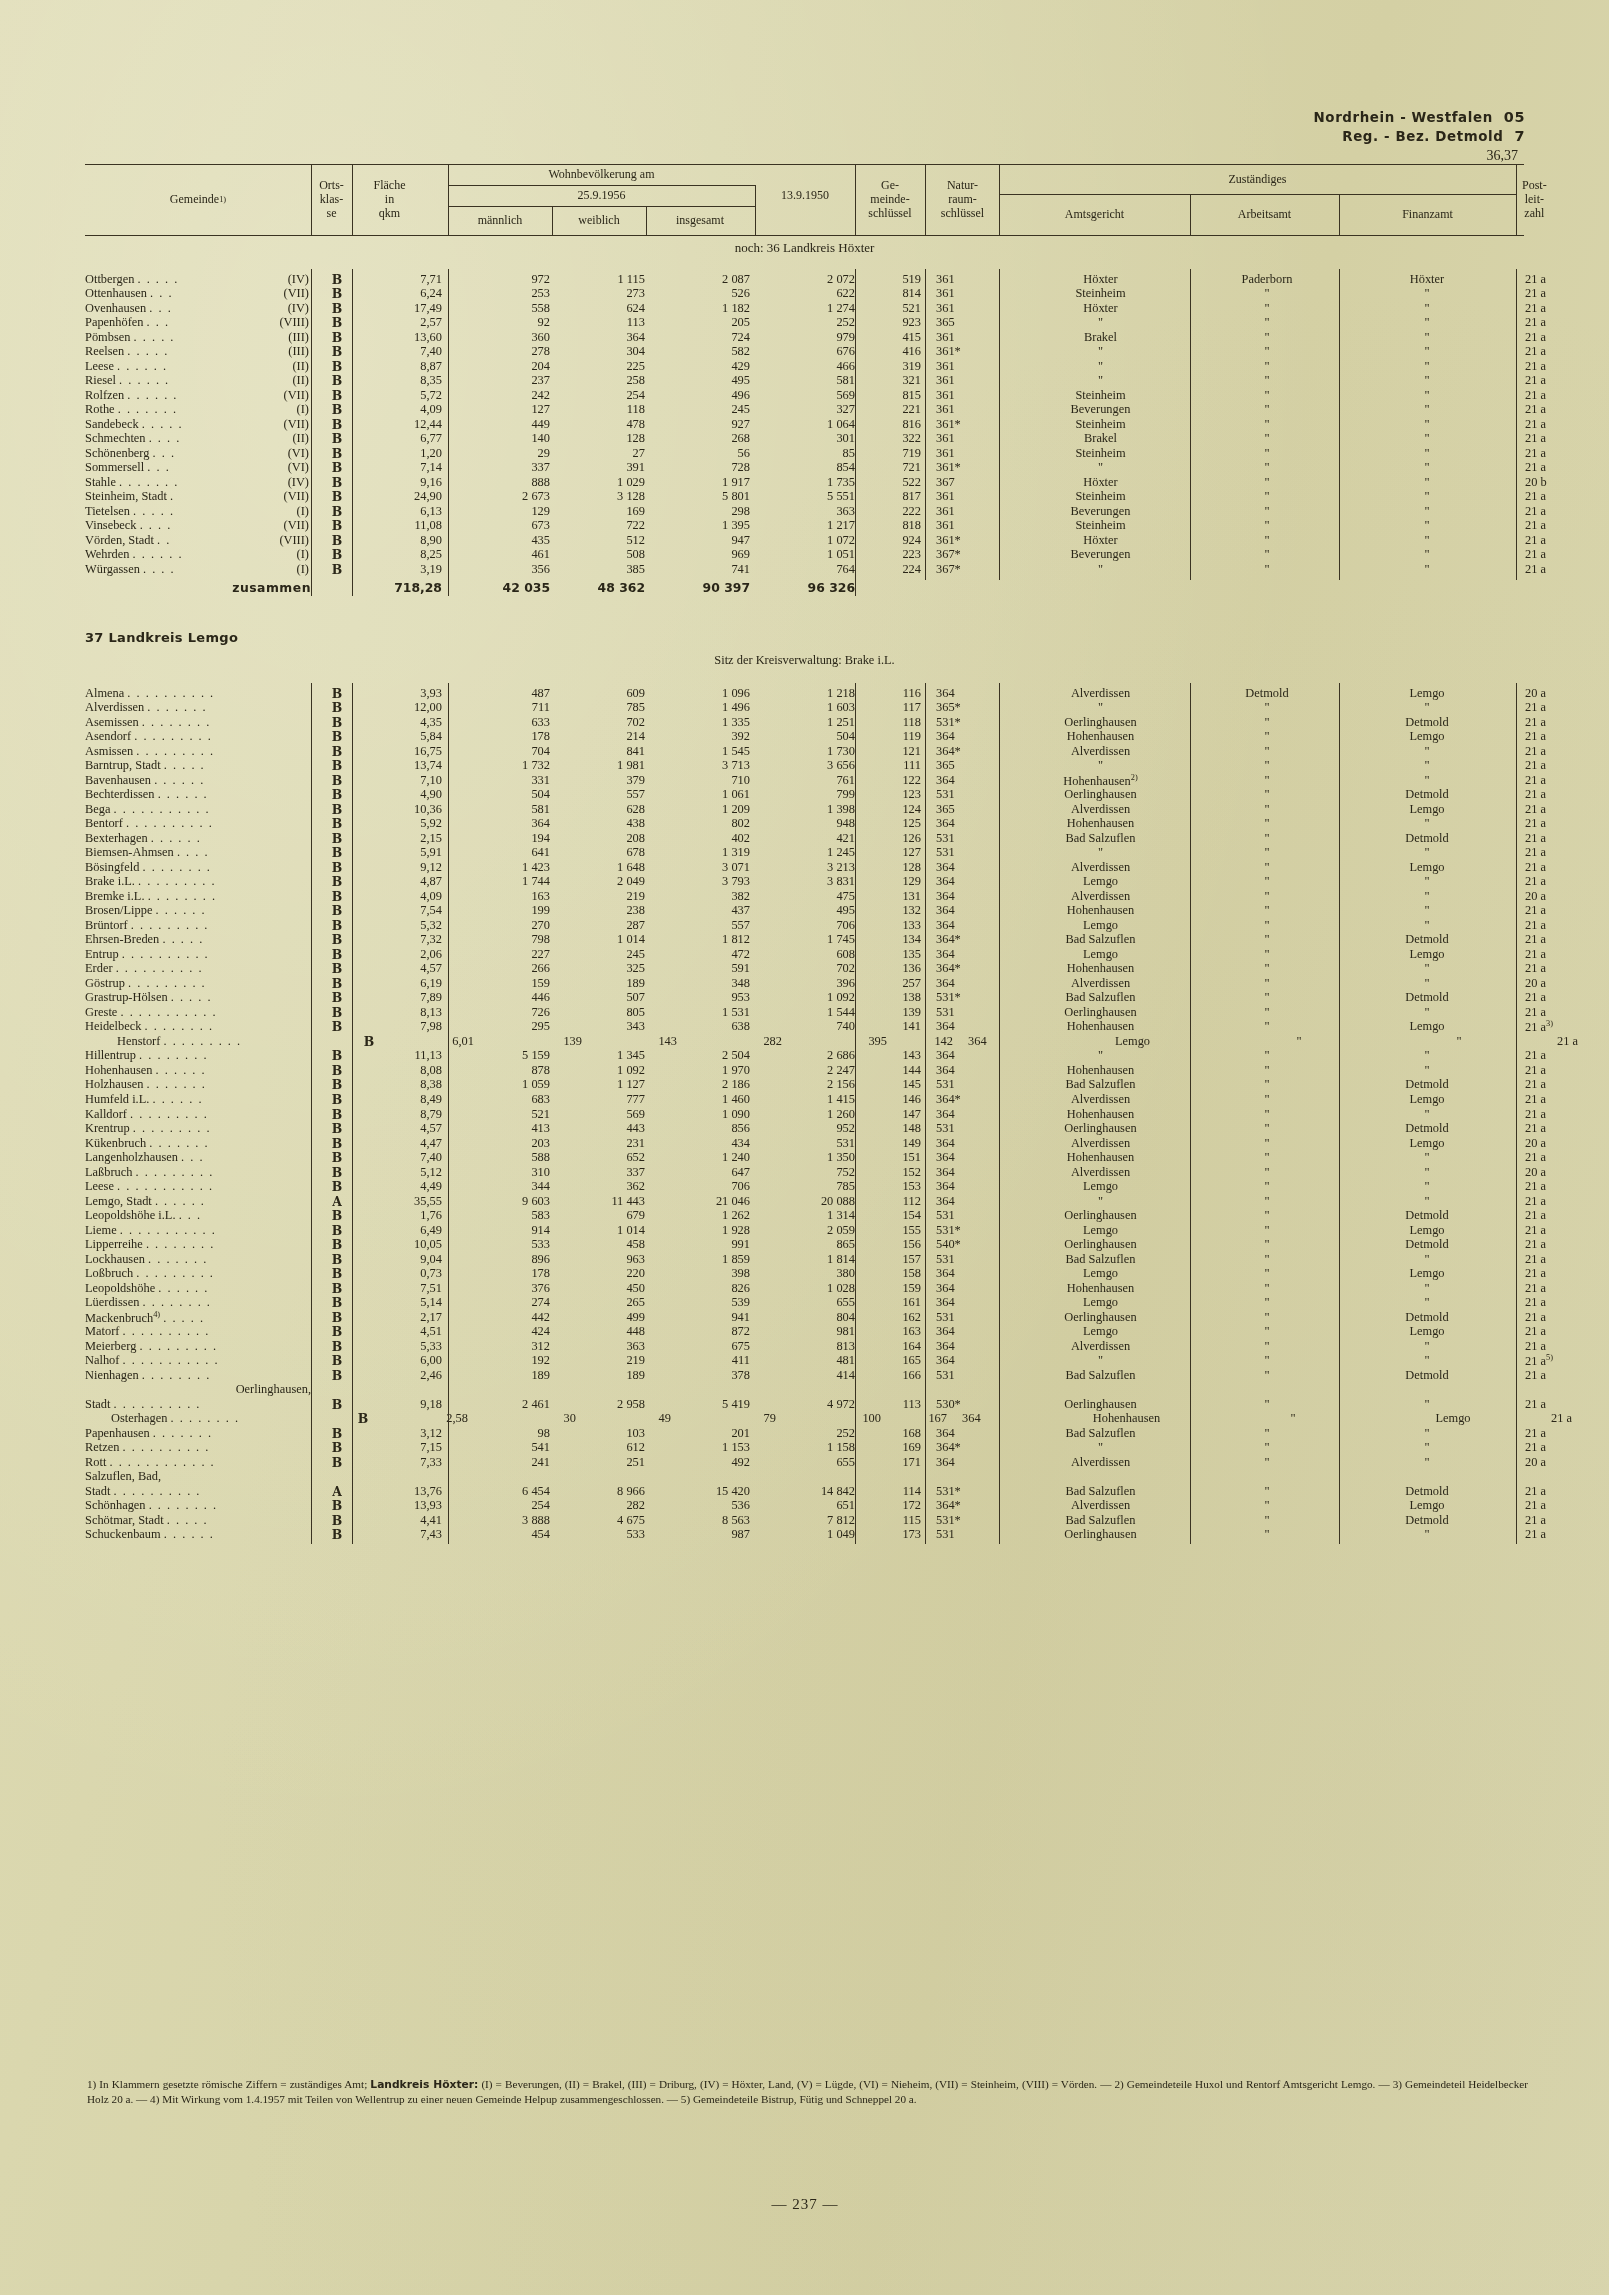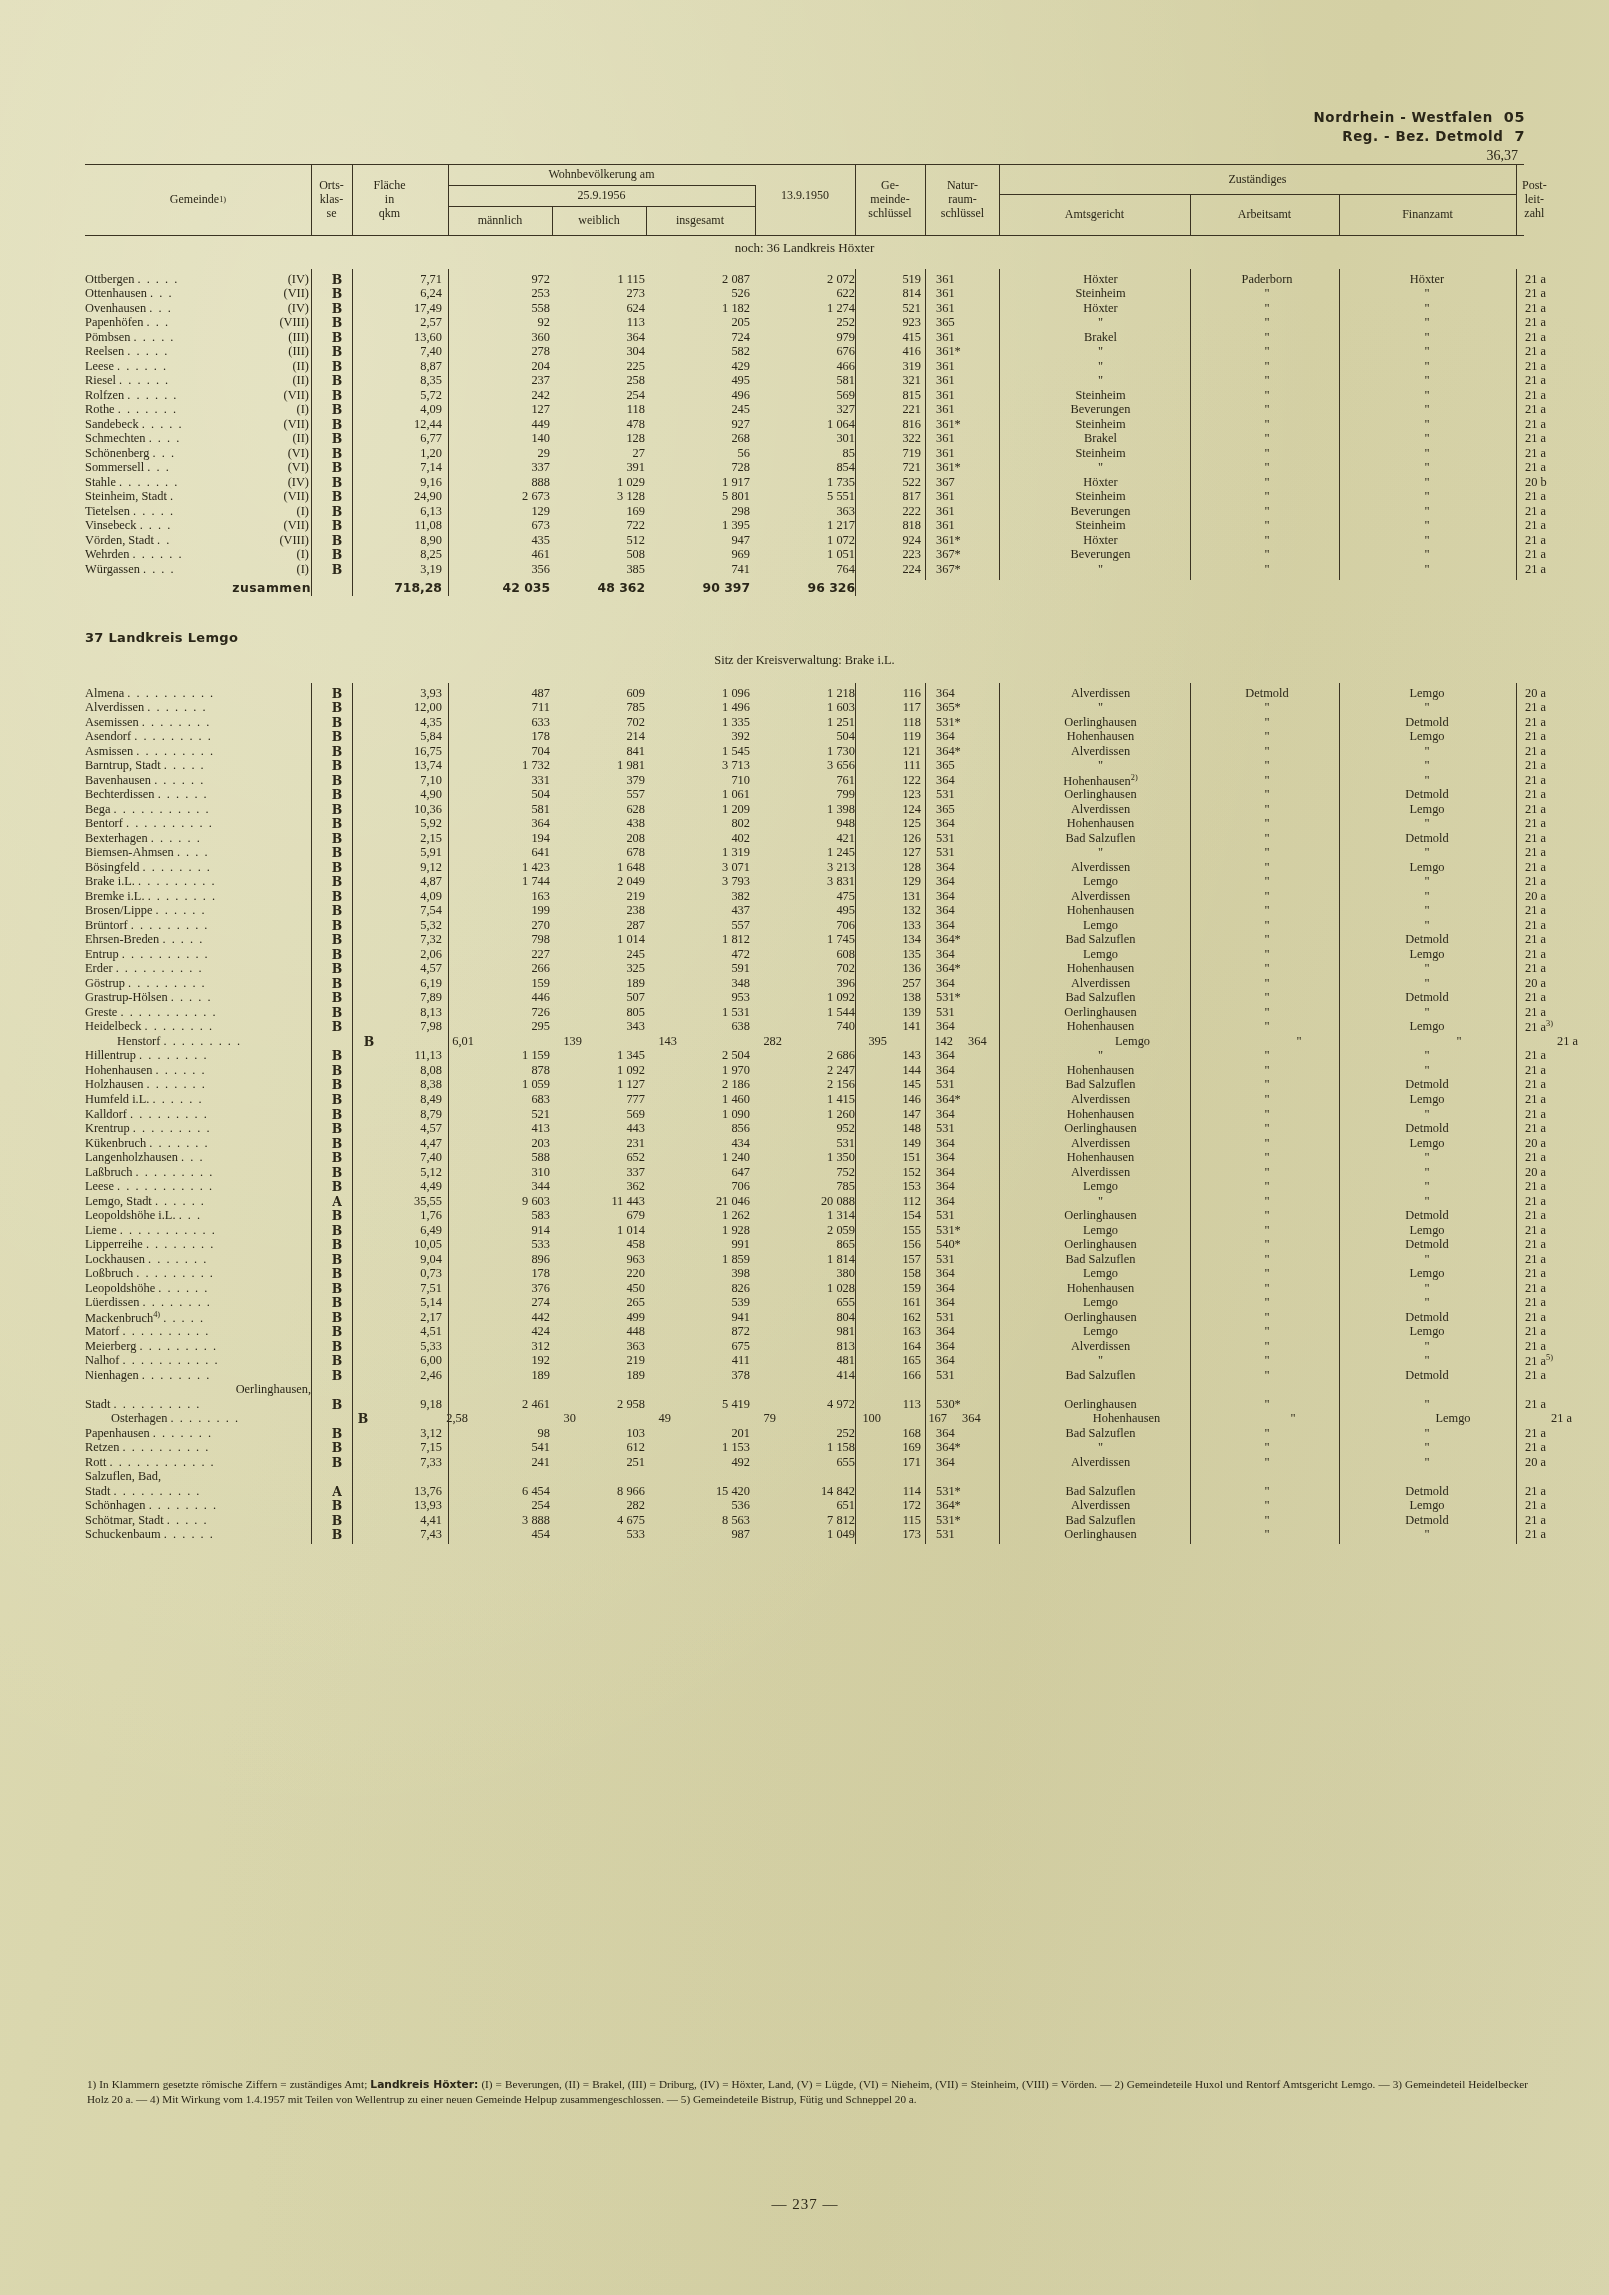"1 159" span.c-m { text: 1 159 -> 5 159 }
